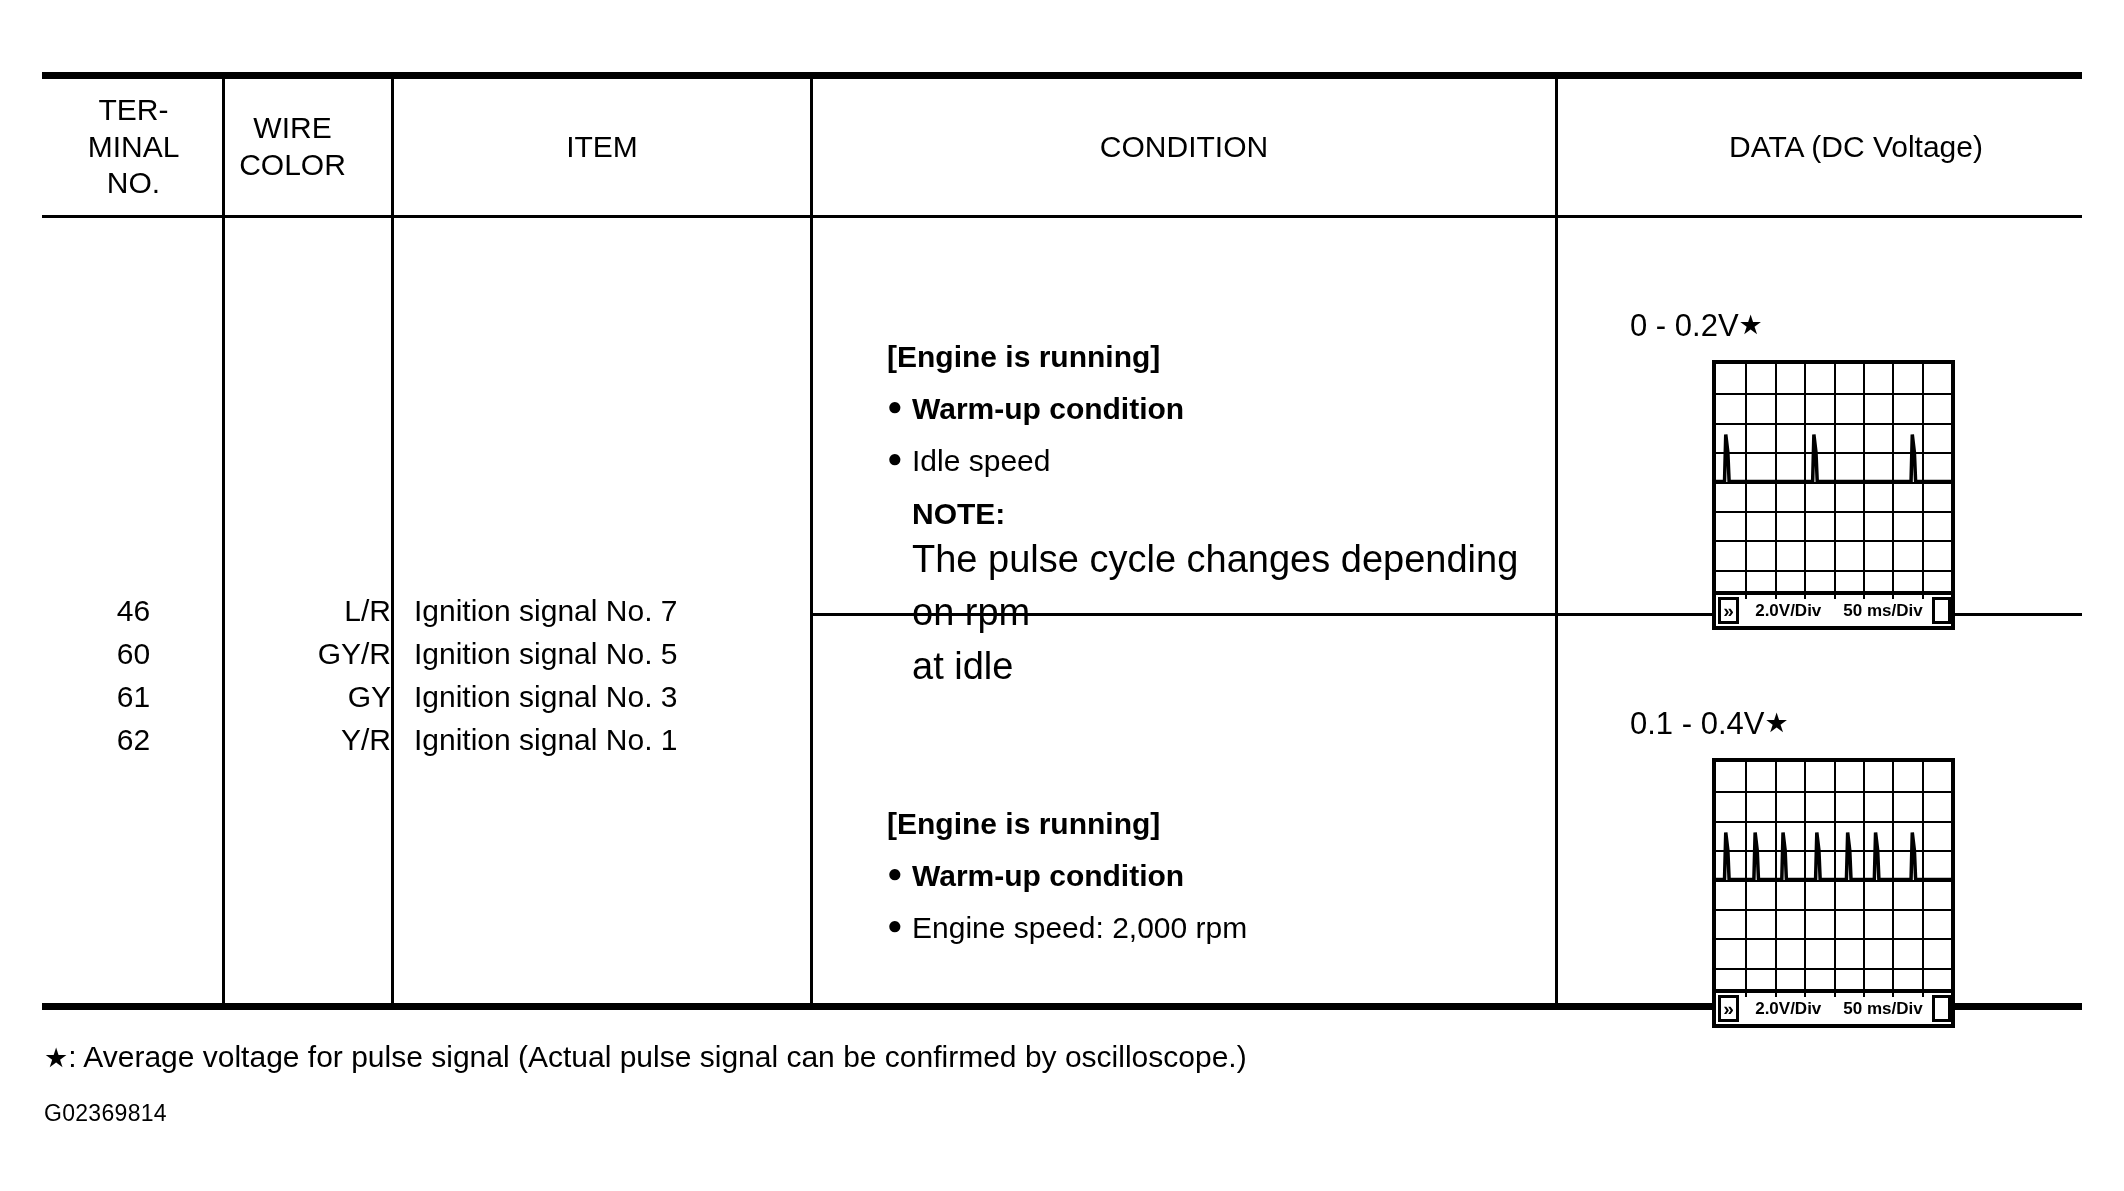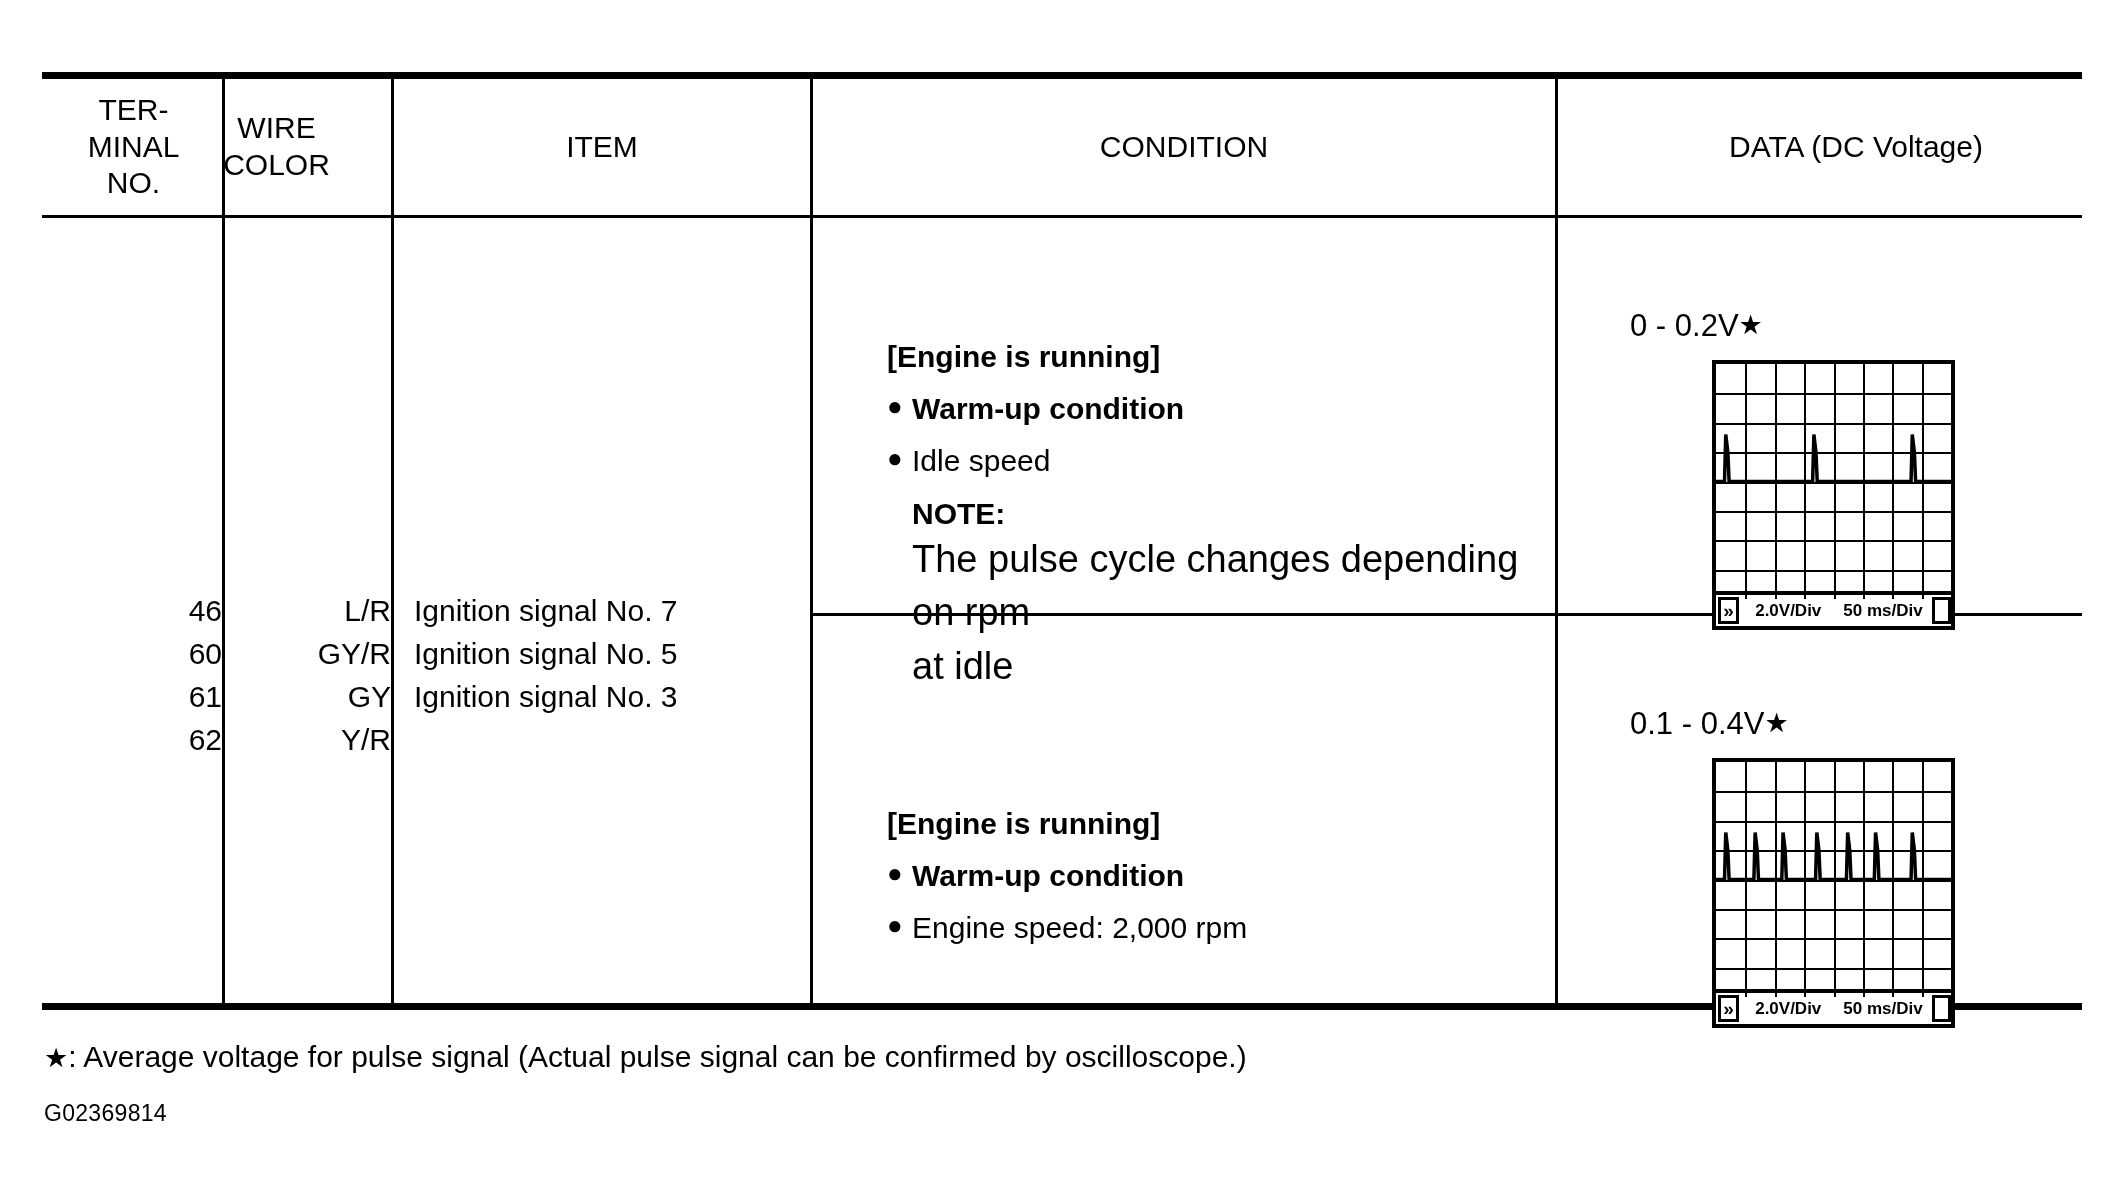"WIRE" .h-wire { left: 167px -> 183px }
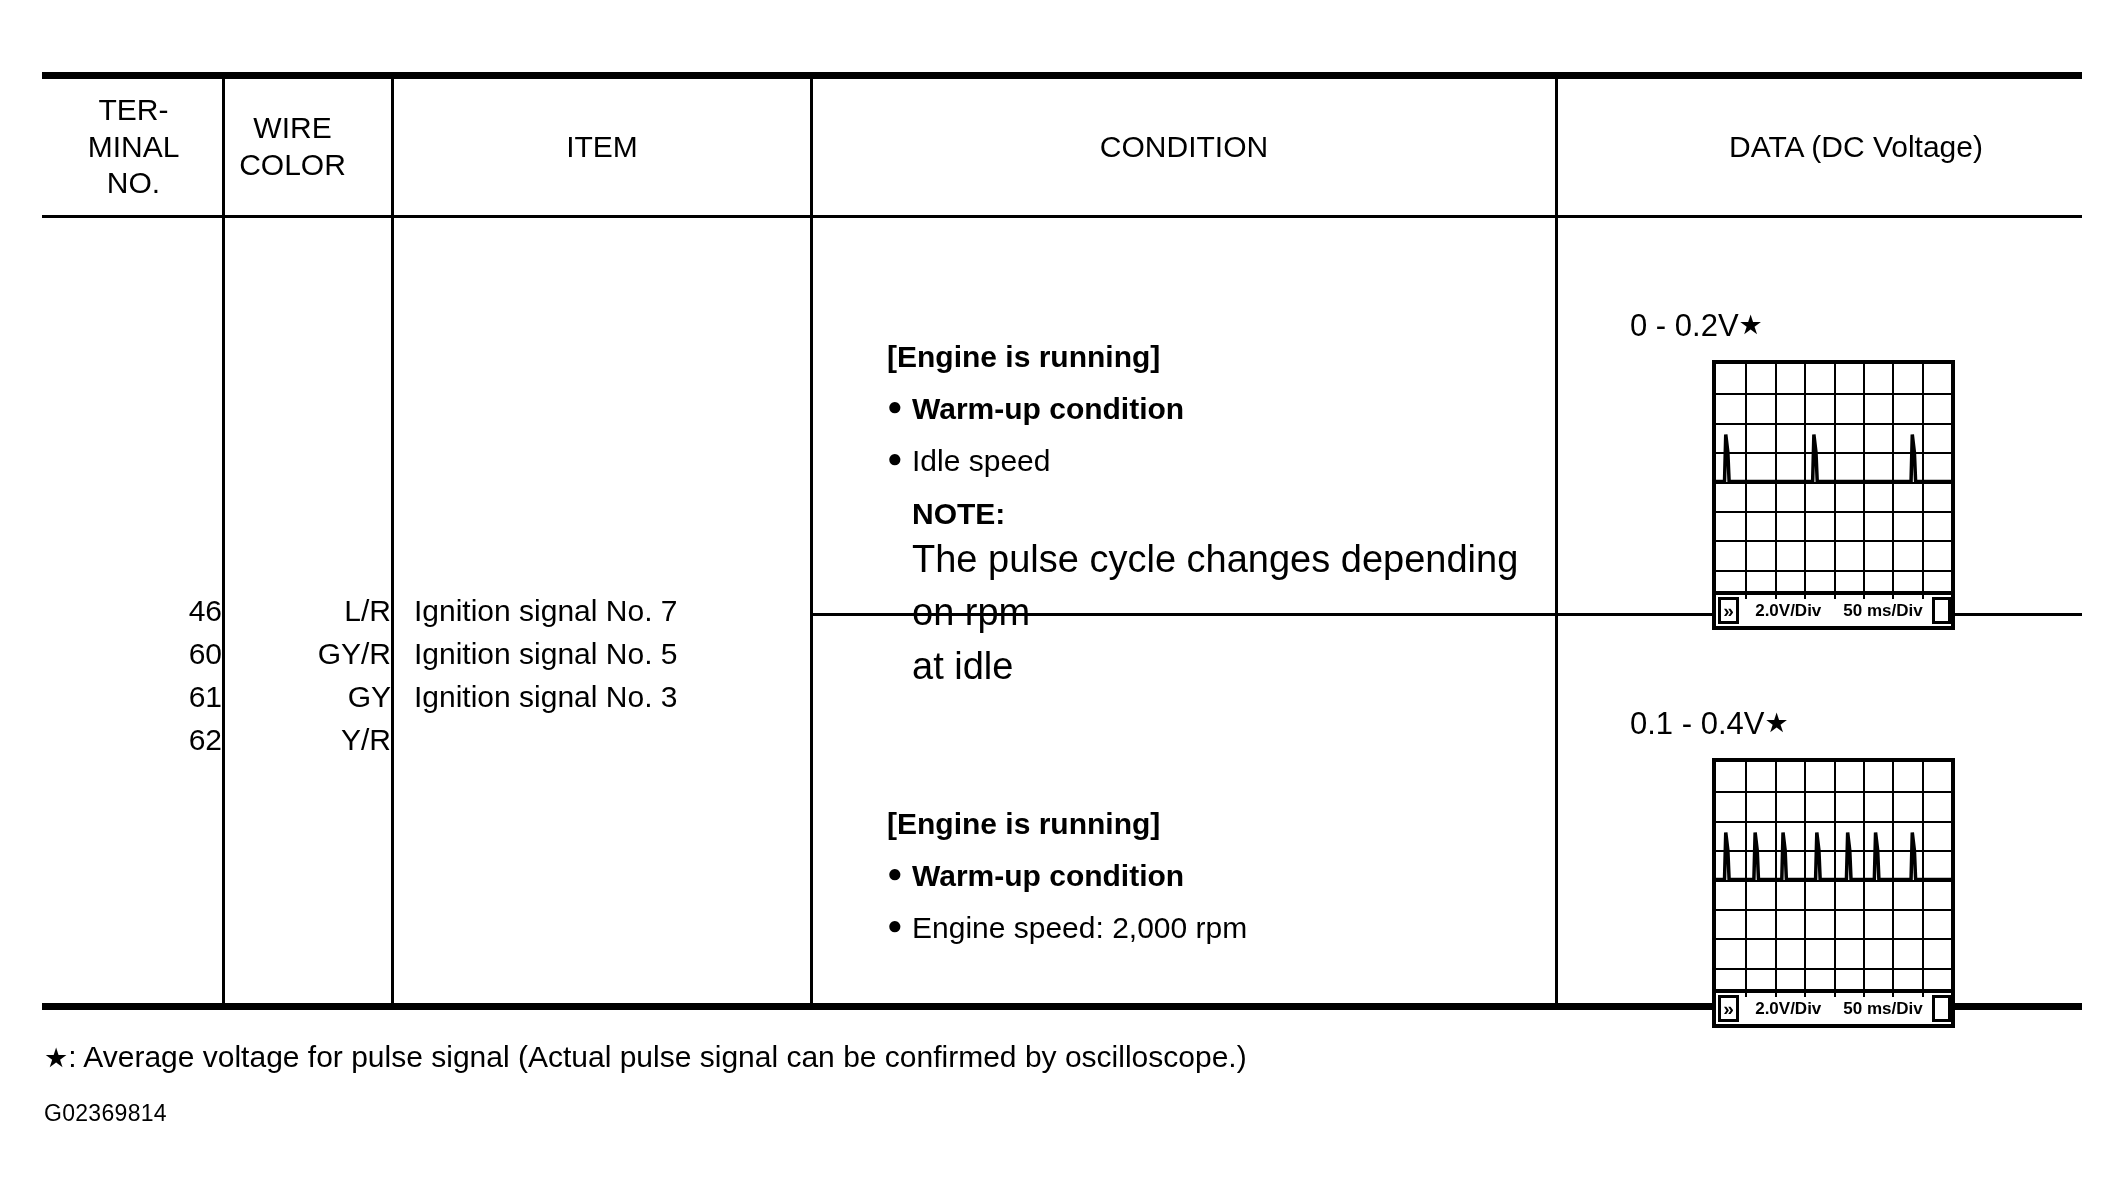"46" .col-term { text-align: right -> center }
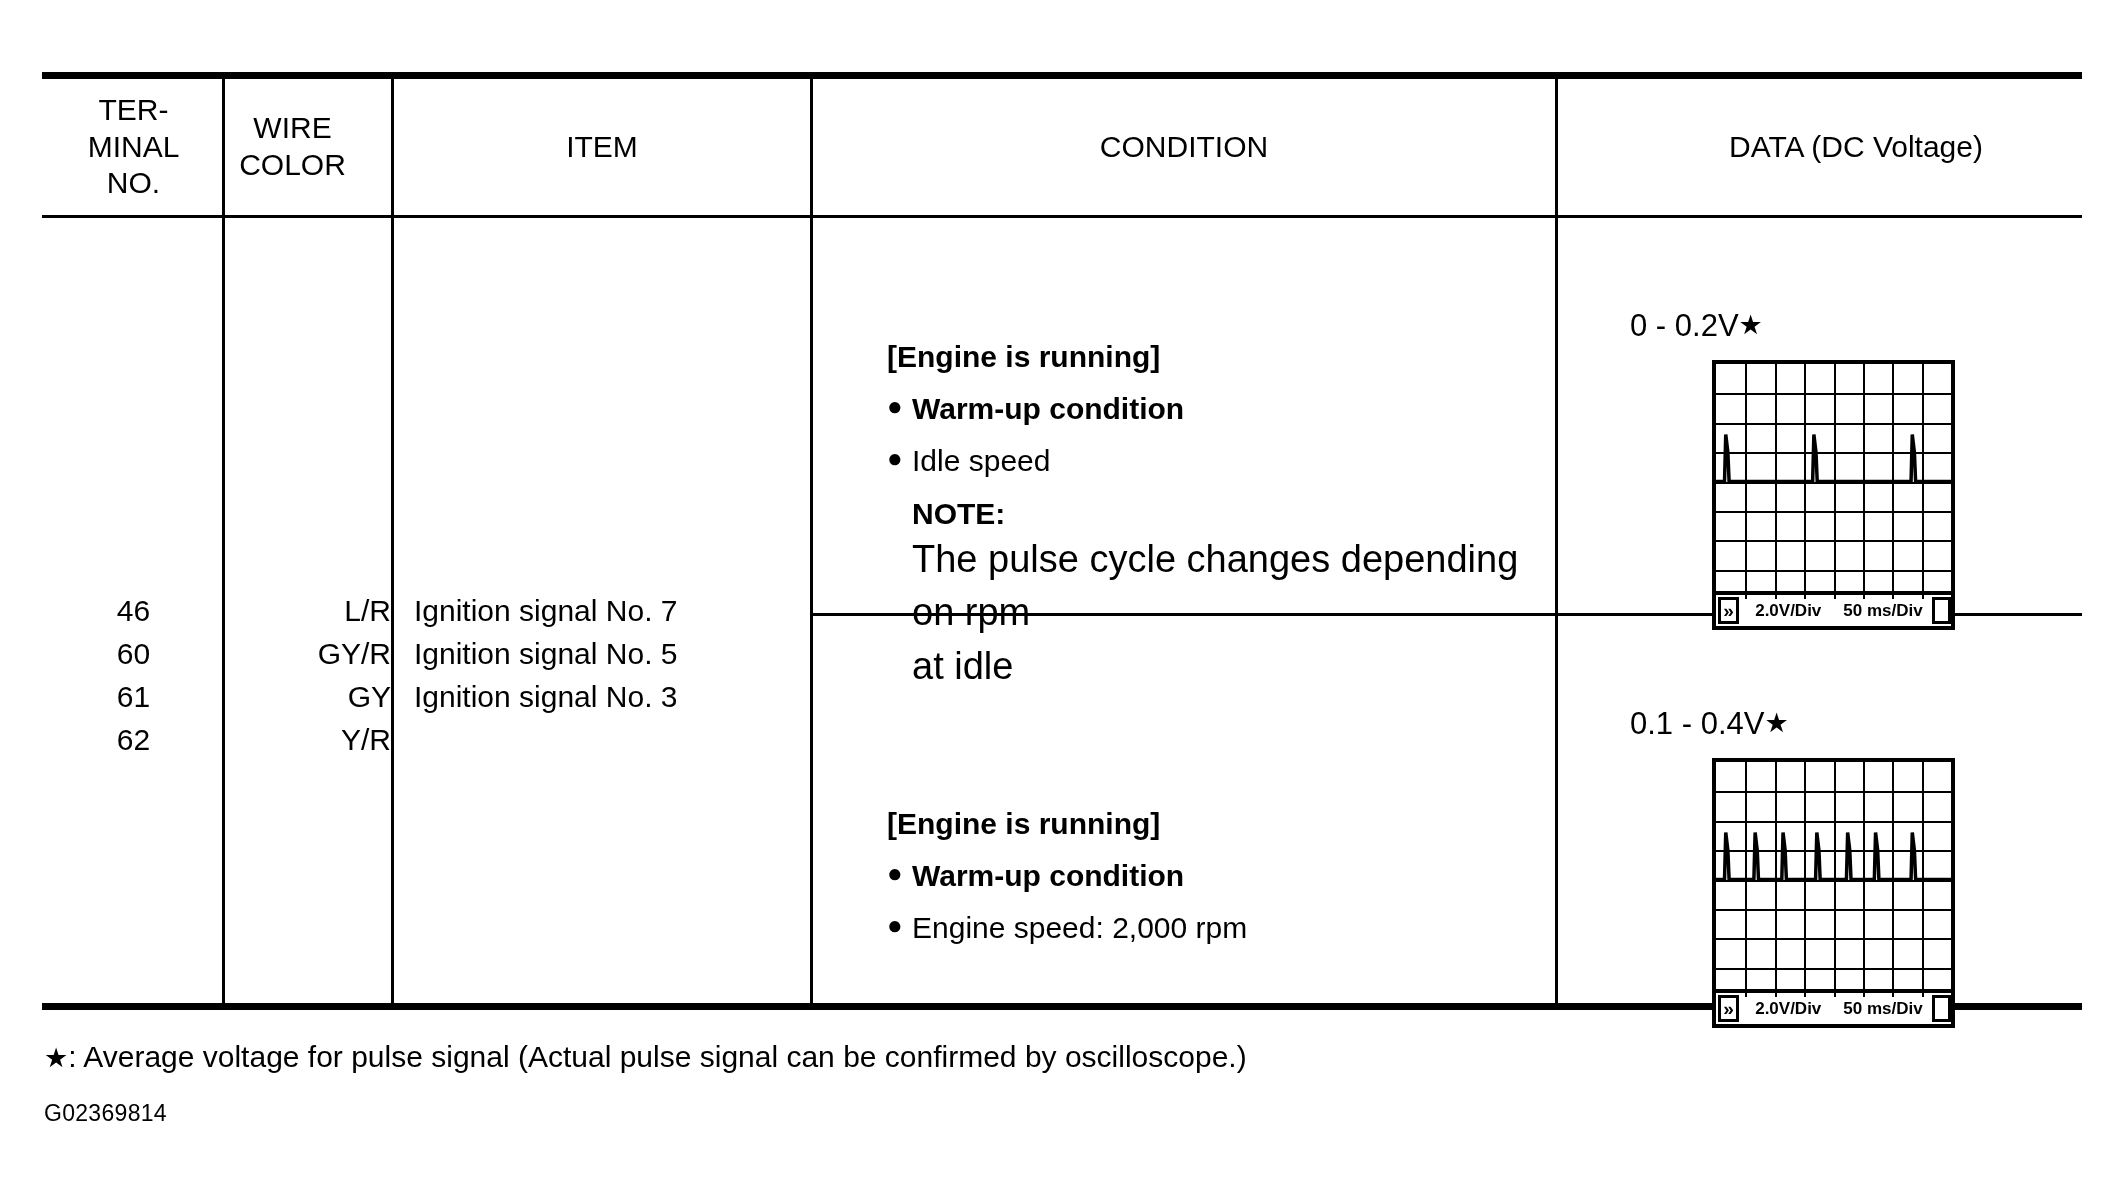"Ignition signal No. 1" div { html: none -> <div>Ignition signal No. 1</div> }
